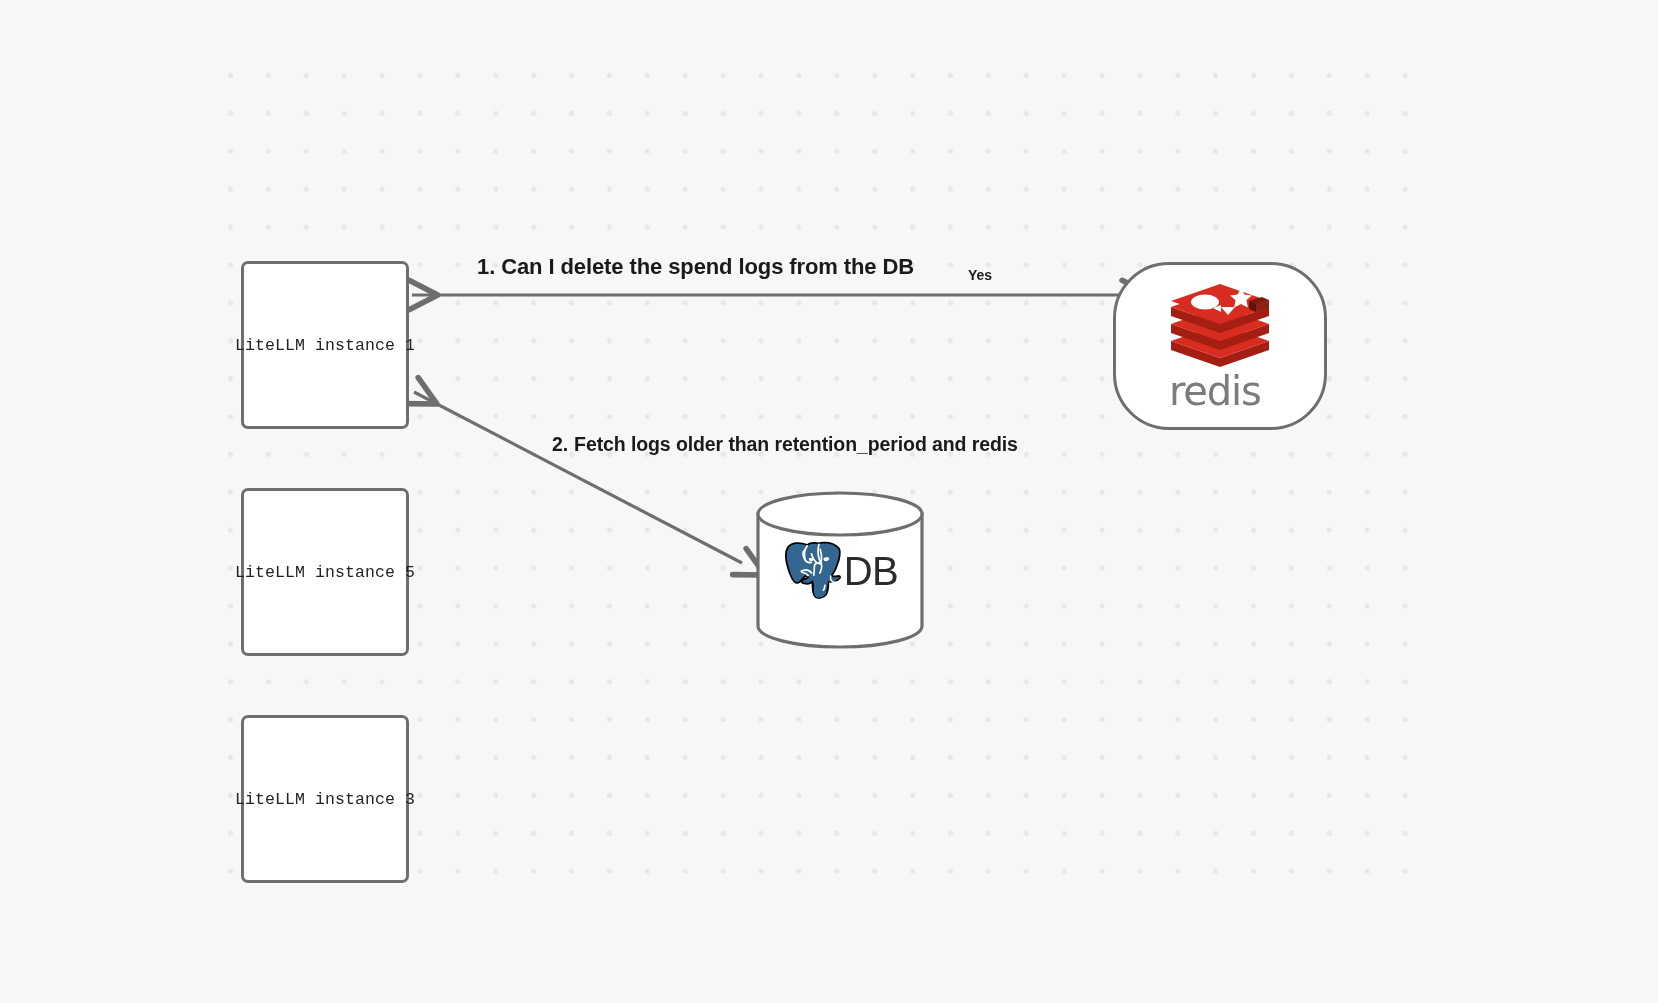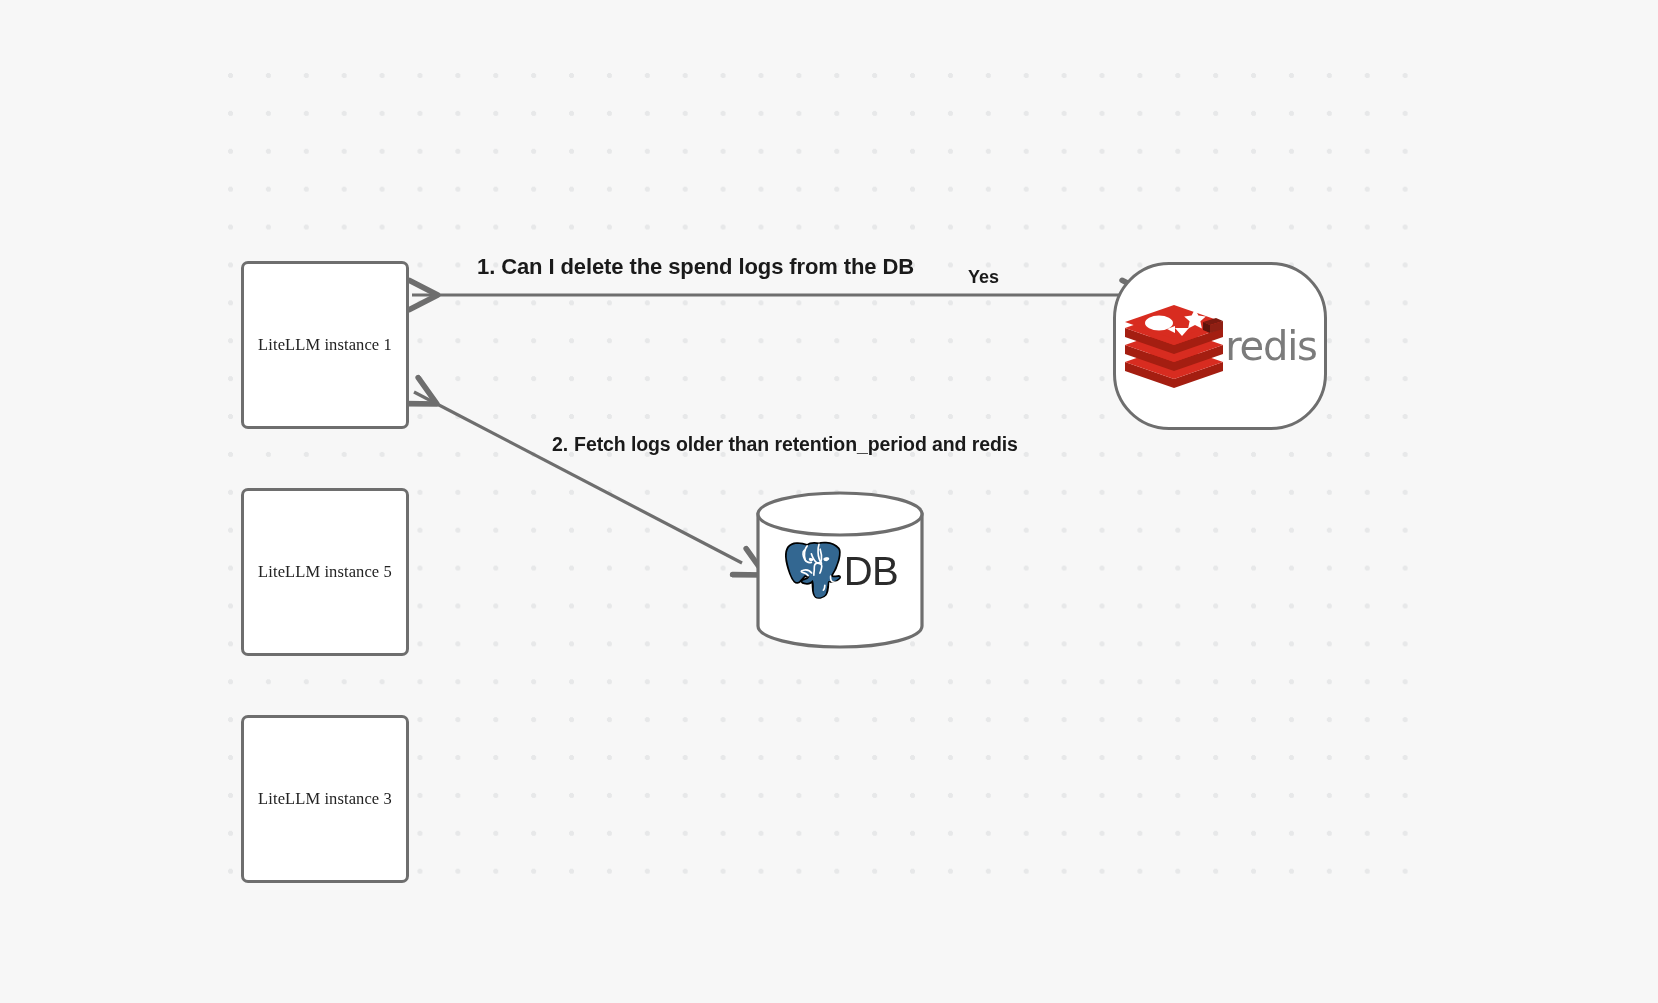"Yes" #label-yes { font-size: 18px -> 14px }
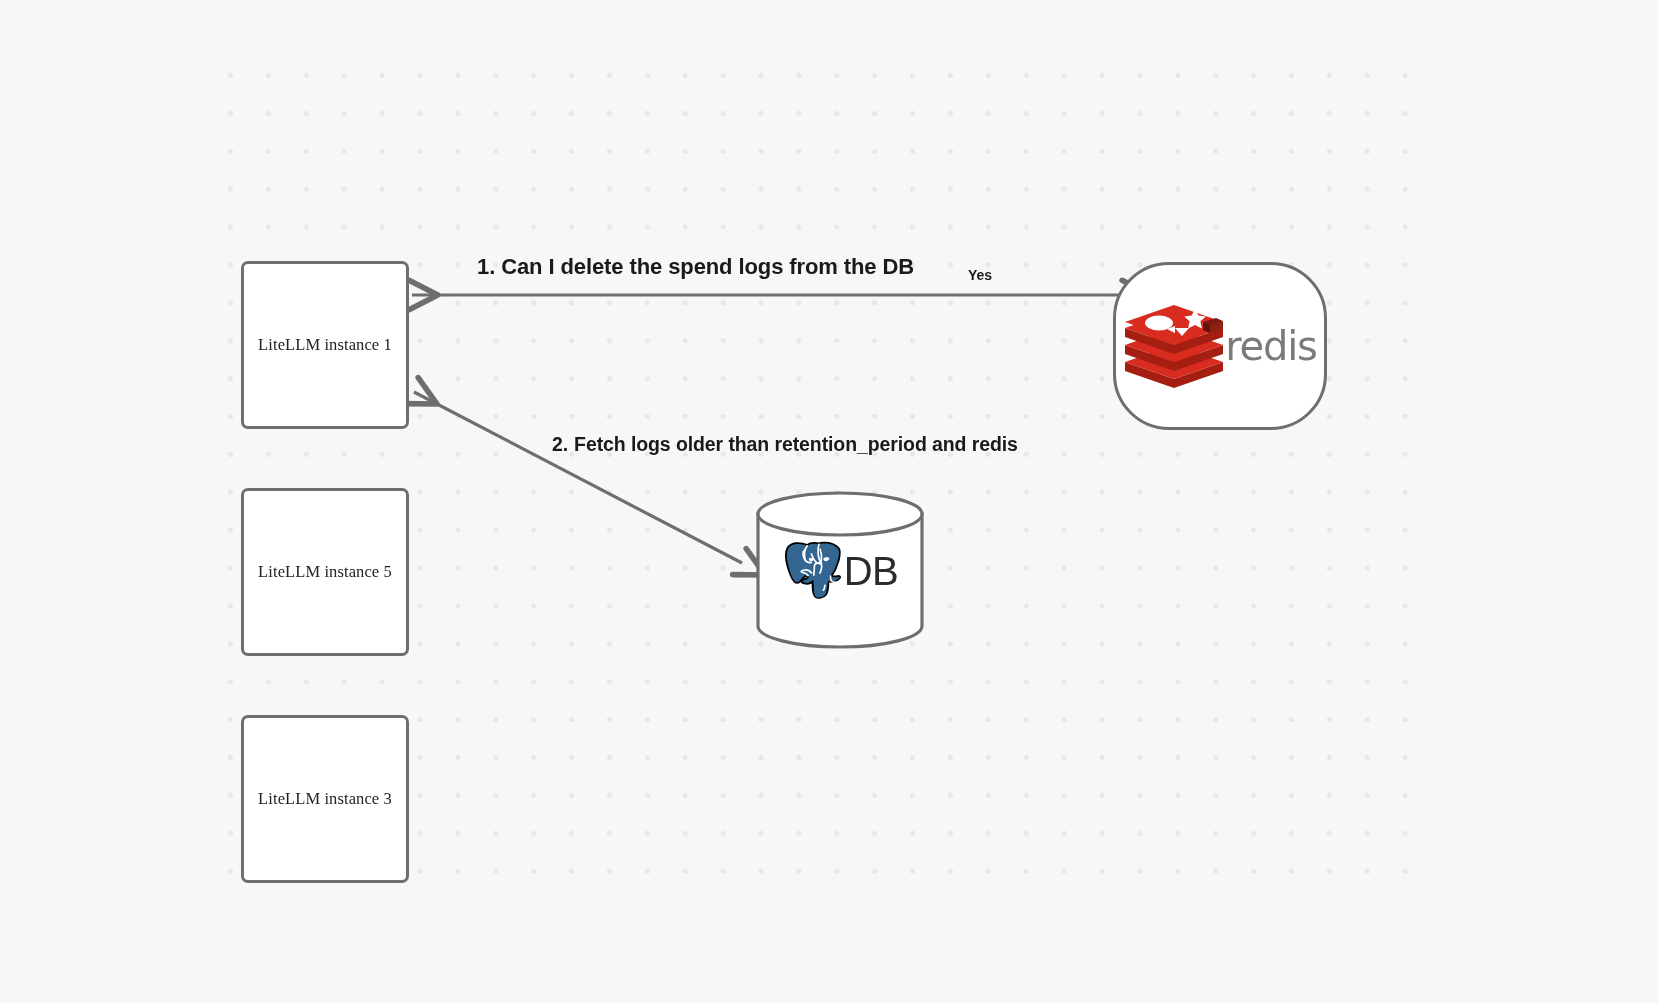"LiteLLM instance 1" .node-box .node-label { font-family: Liberation Serif, serif -> Liberation Mono, monospace }
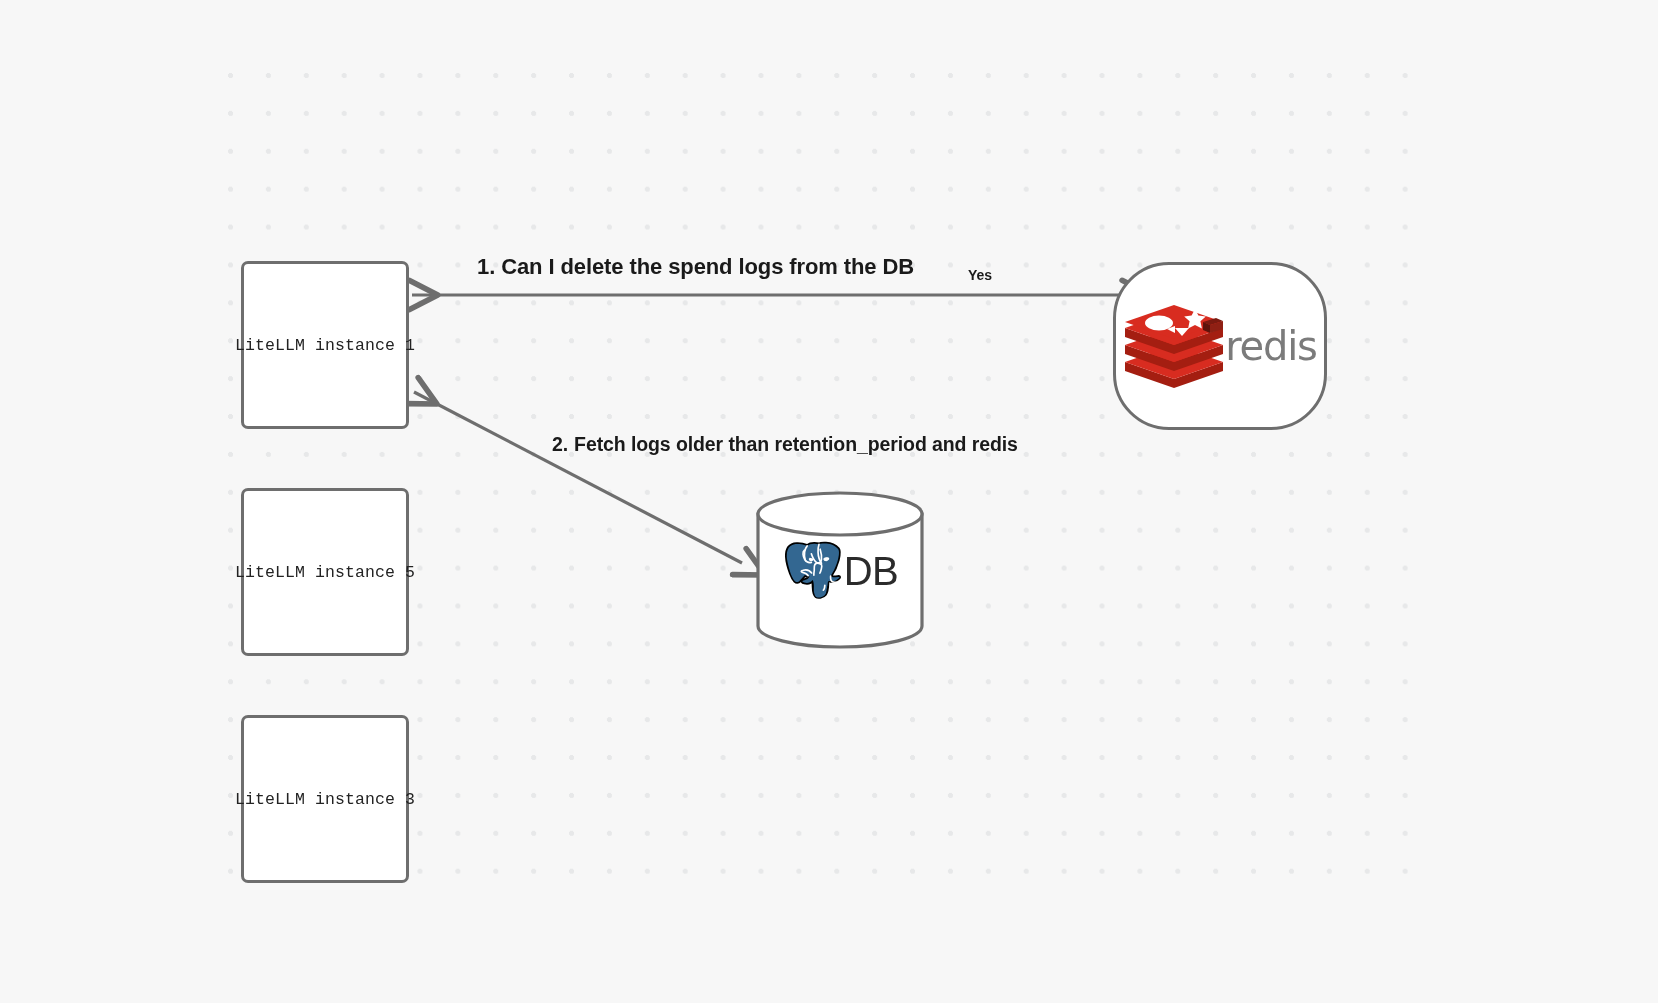"redis" .redis-logo-wrap { align-items: center -> none; flex-direction: row -> column }
